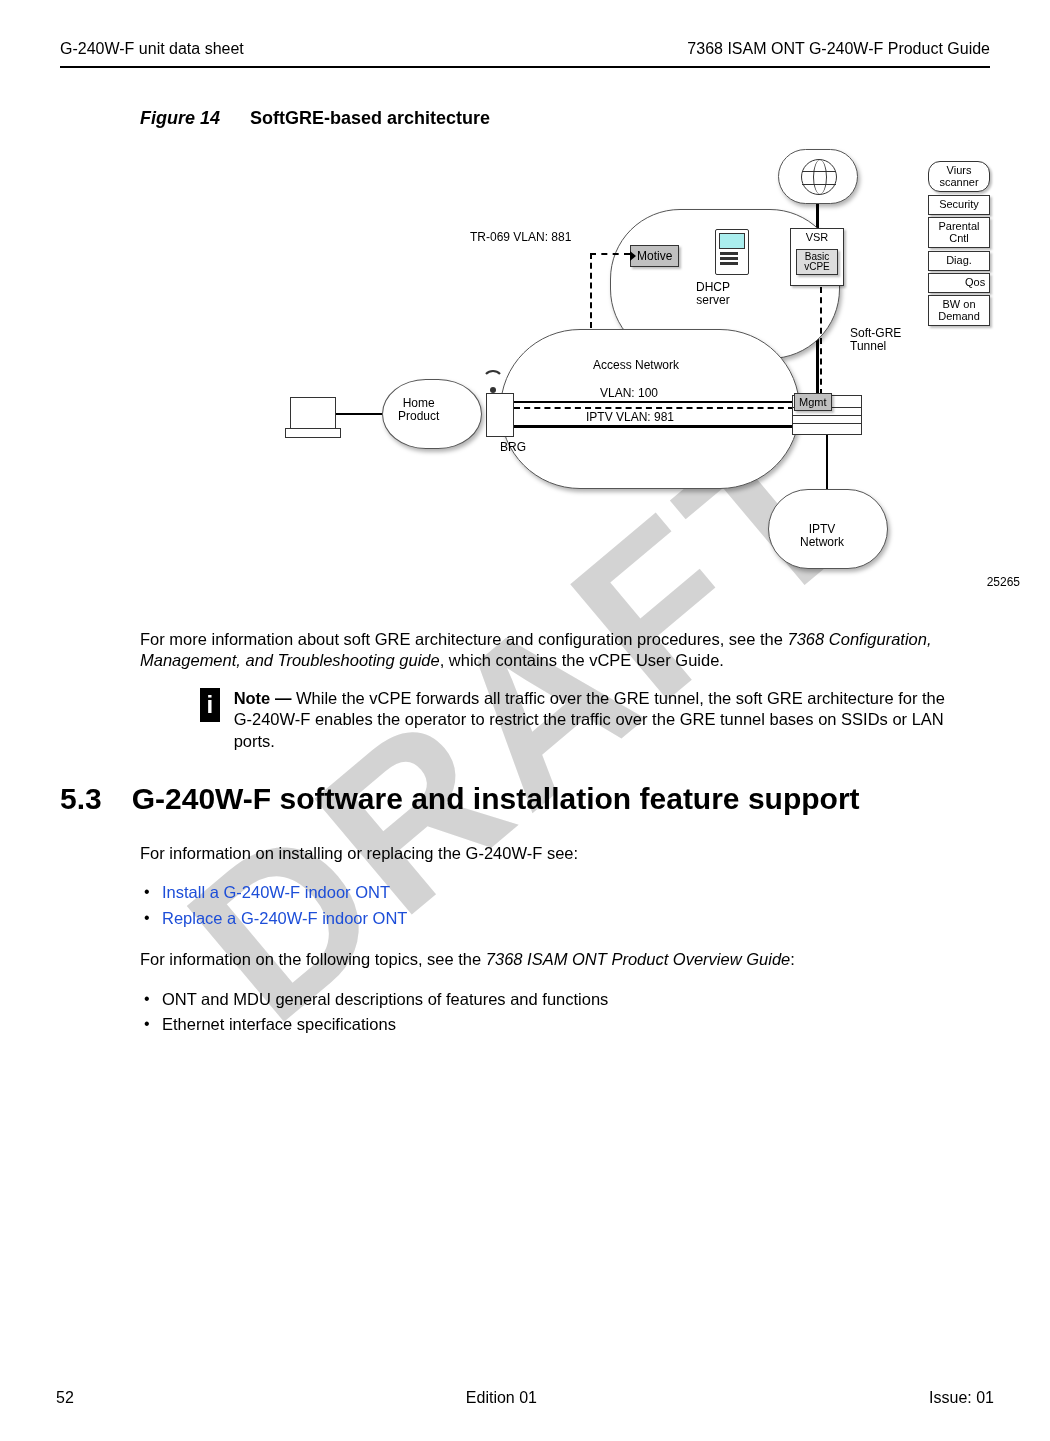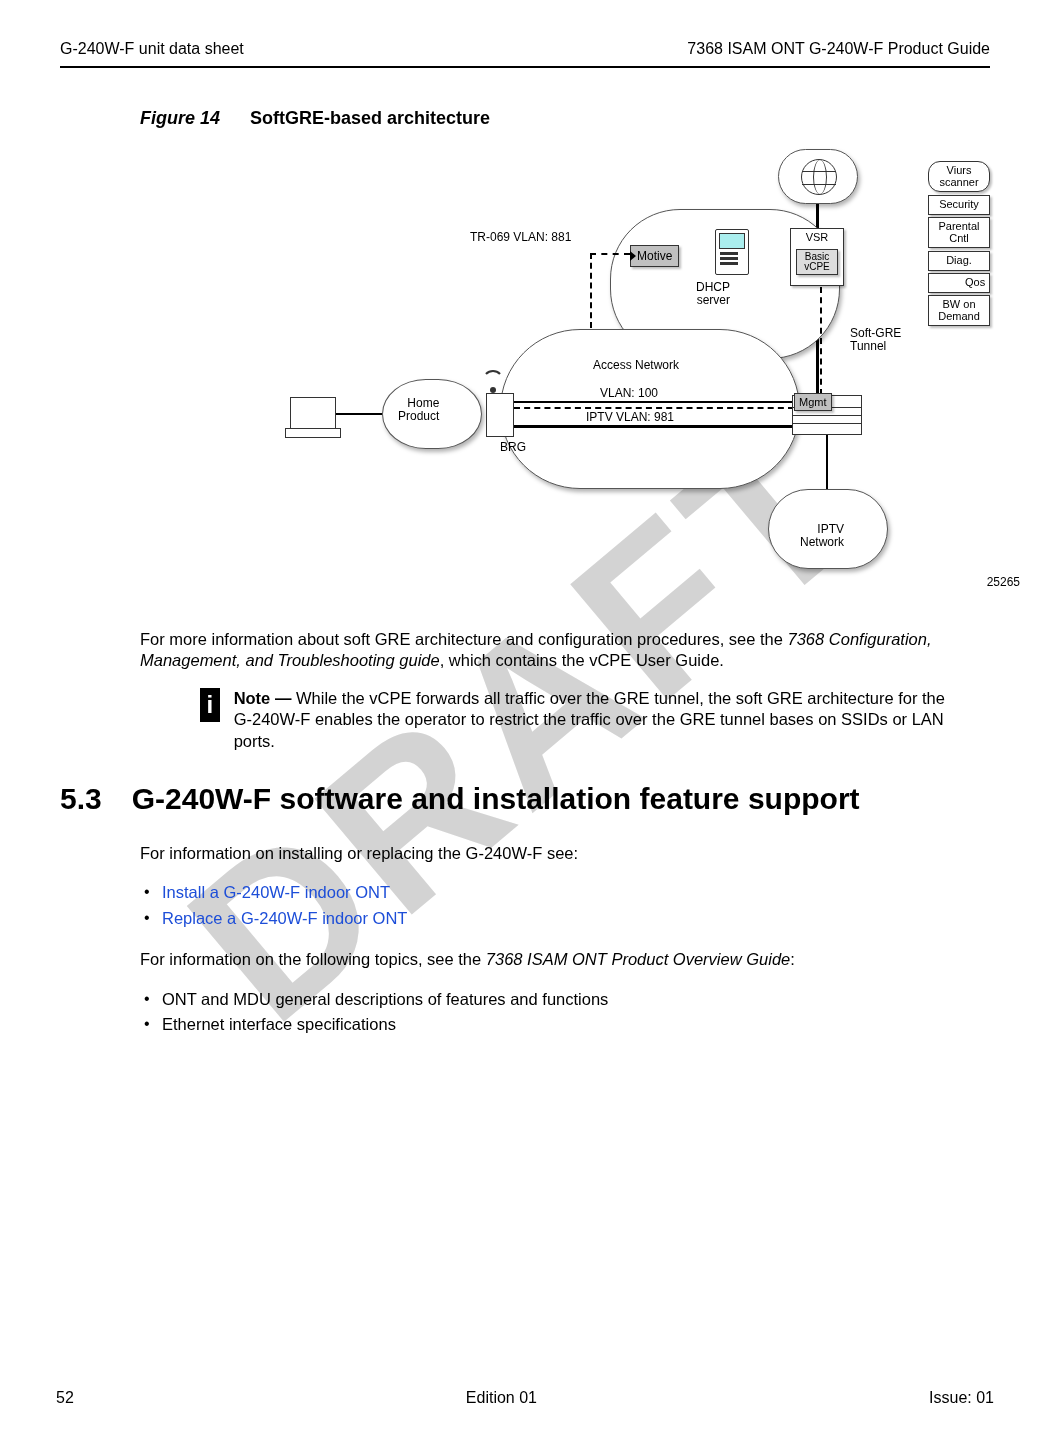"TR-069 VLAN: 881" .label { text-align: right -> center }
